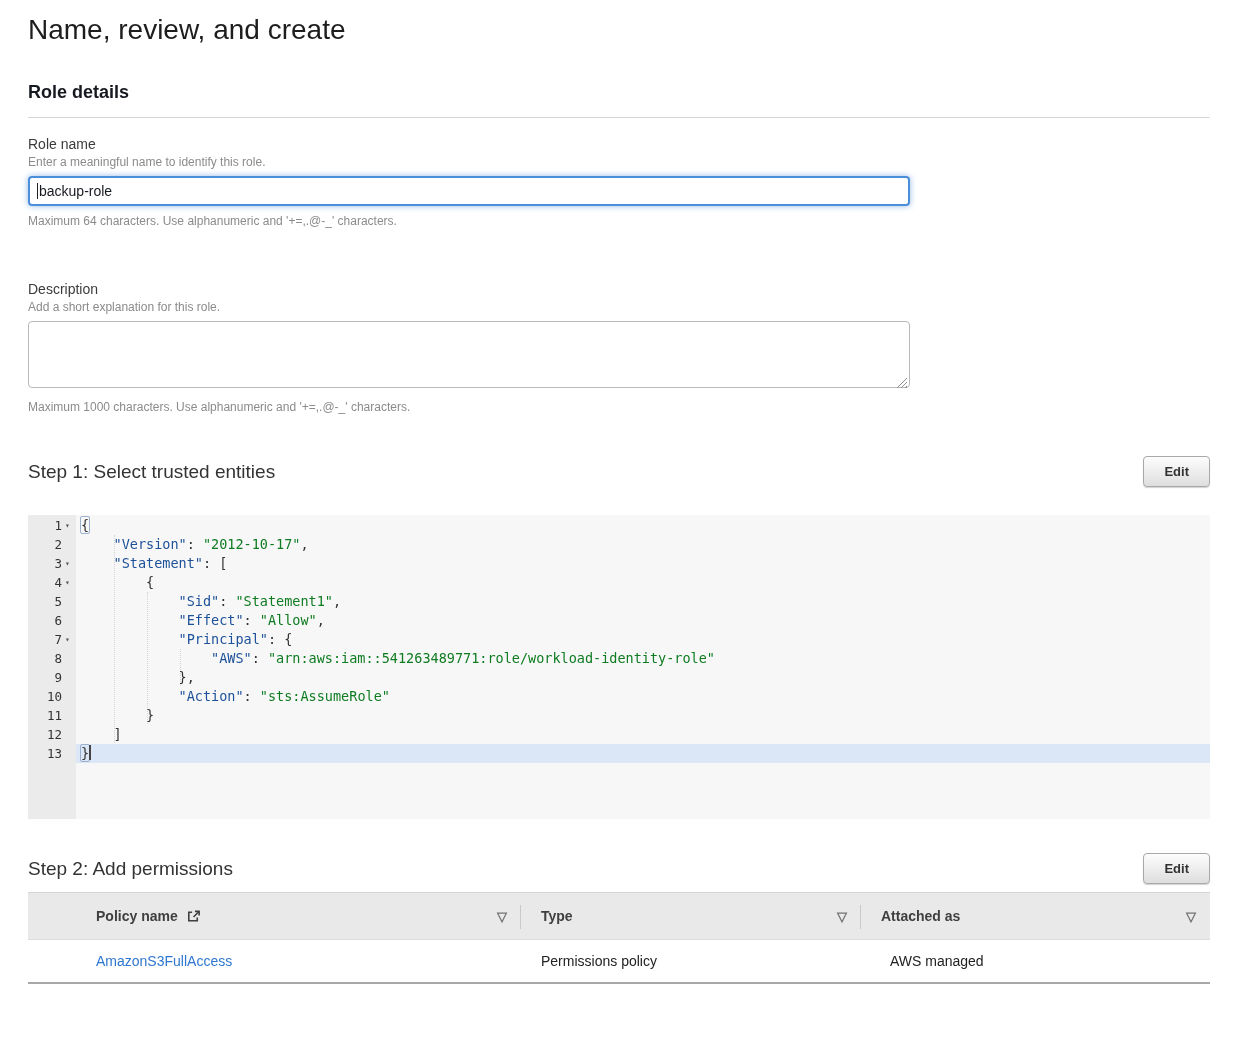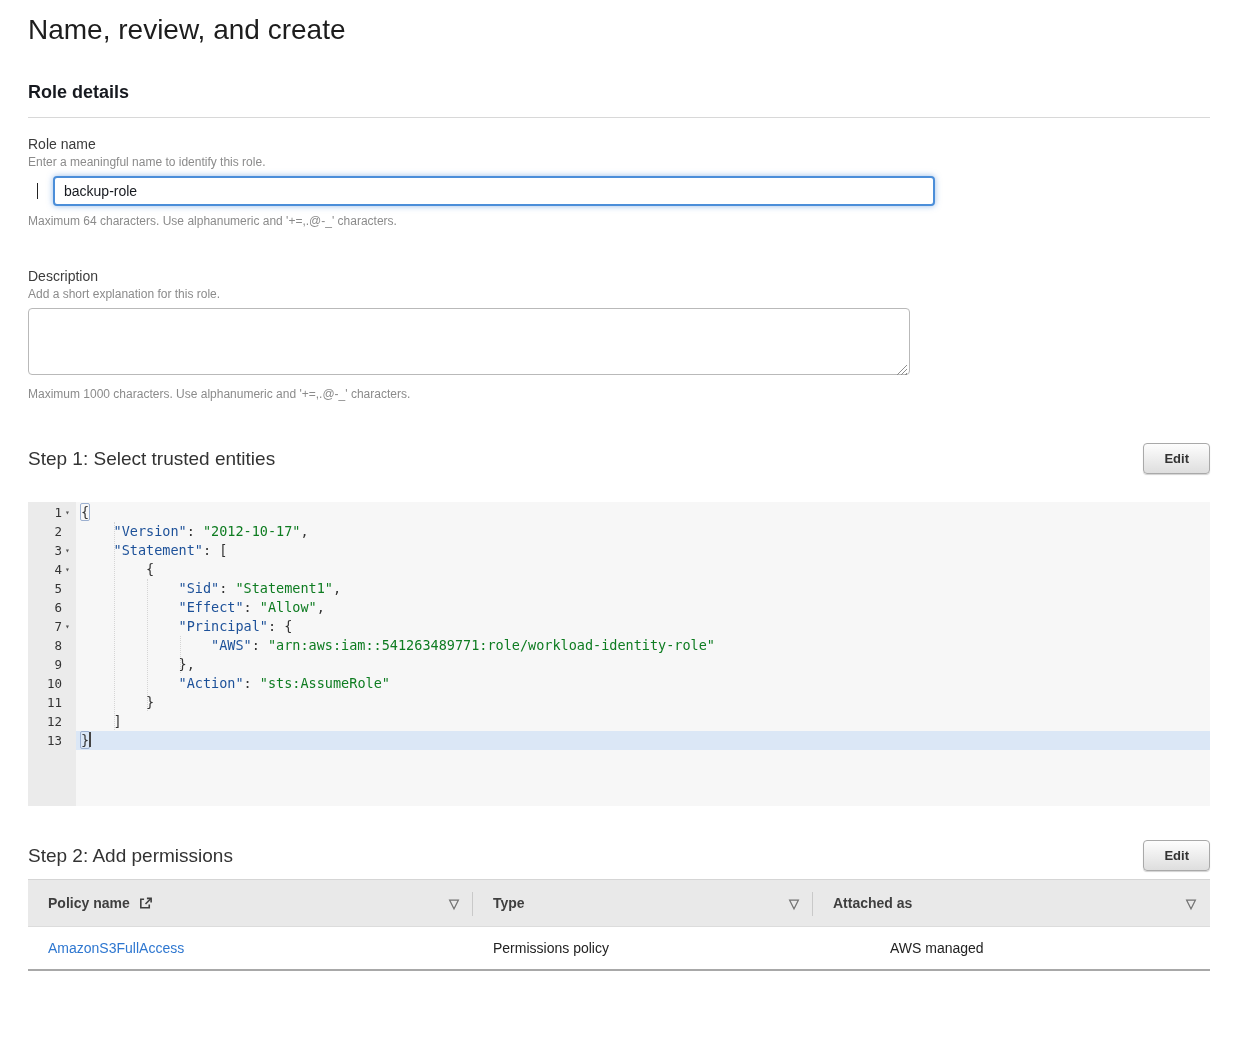"backup-role" .text-input { margin-left: 25px -> none }
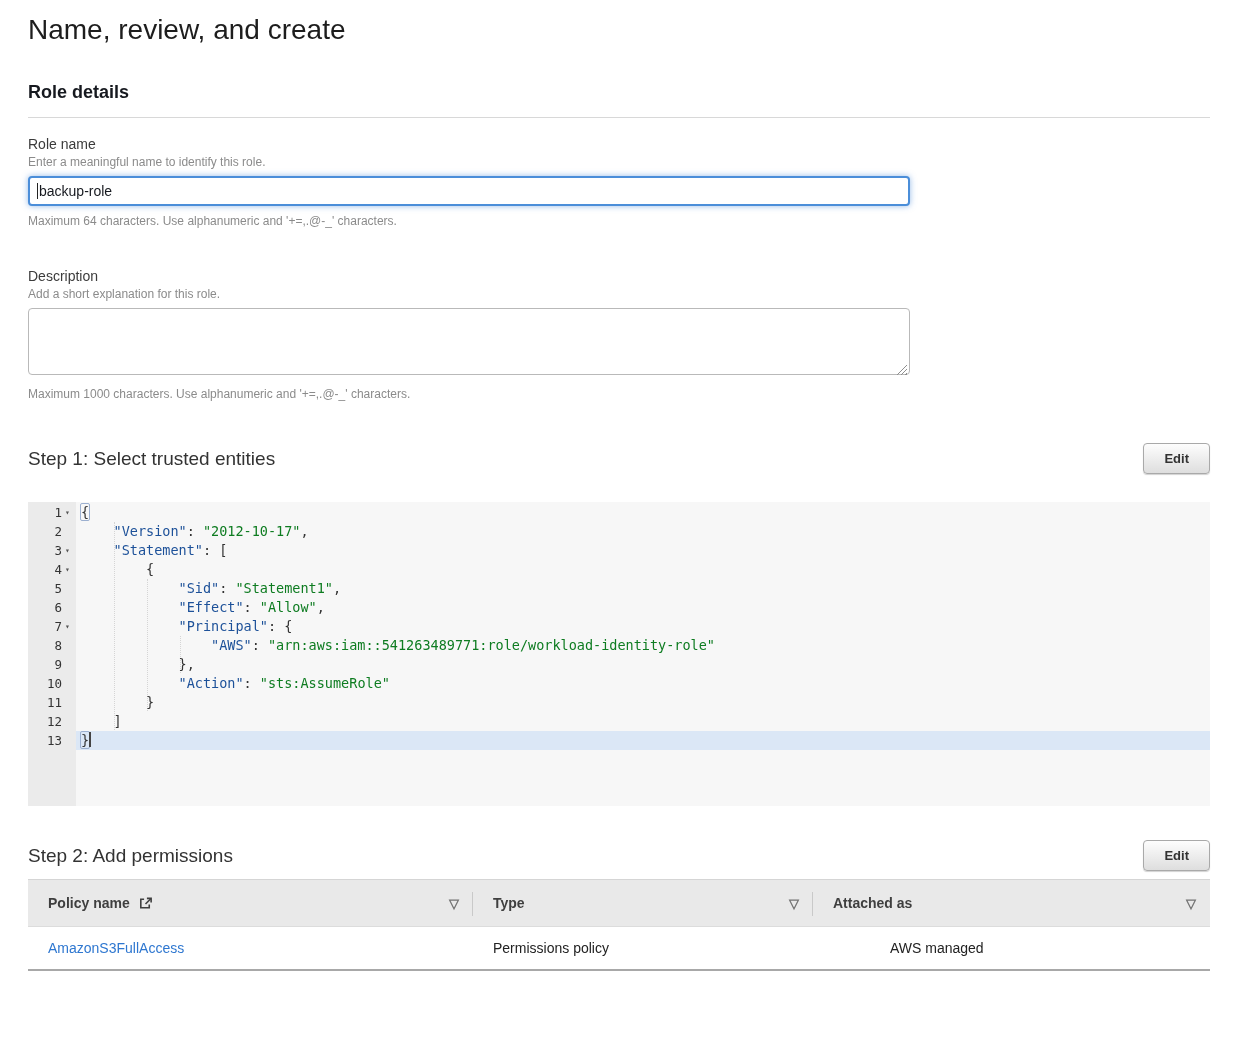"Description" div.field { margin-top: 40px -> 53px }
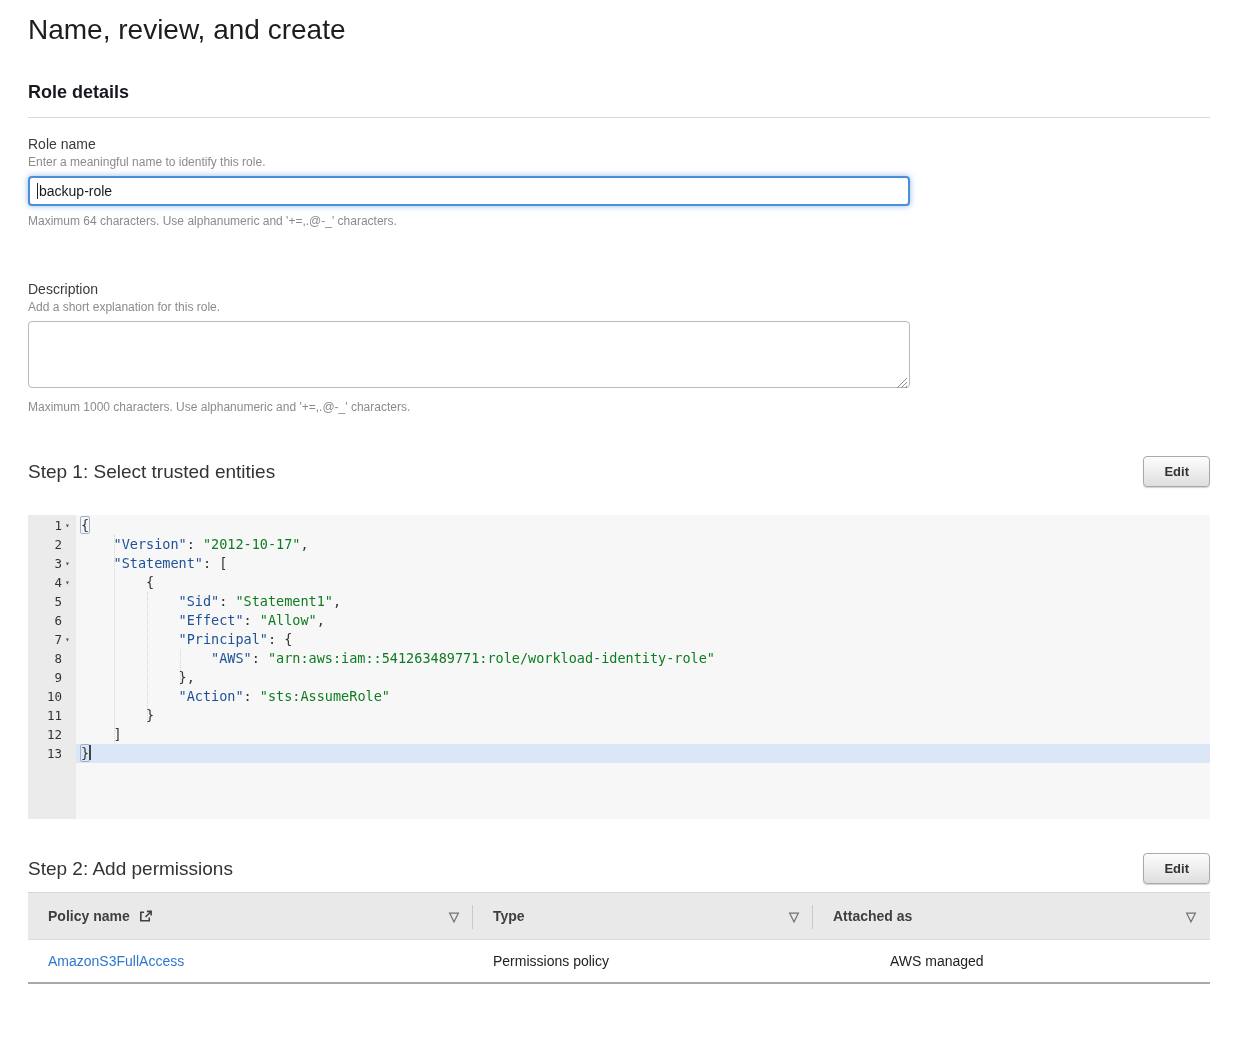"Policy name" .c1 { margin-left: none -> 48px }
